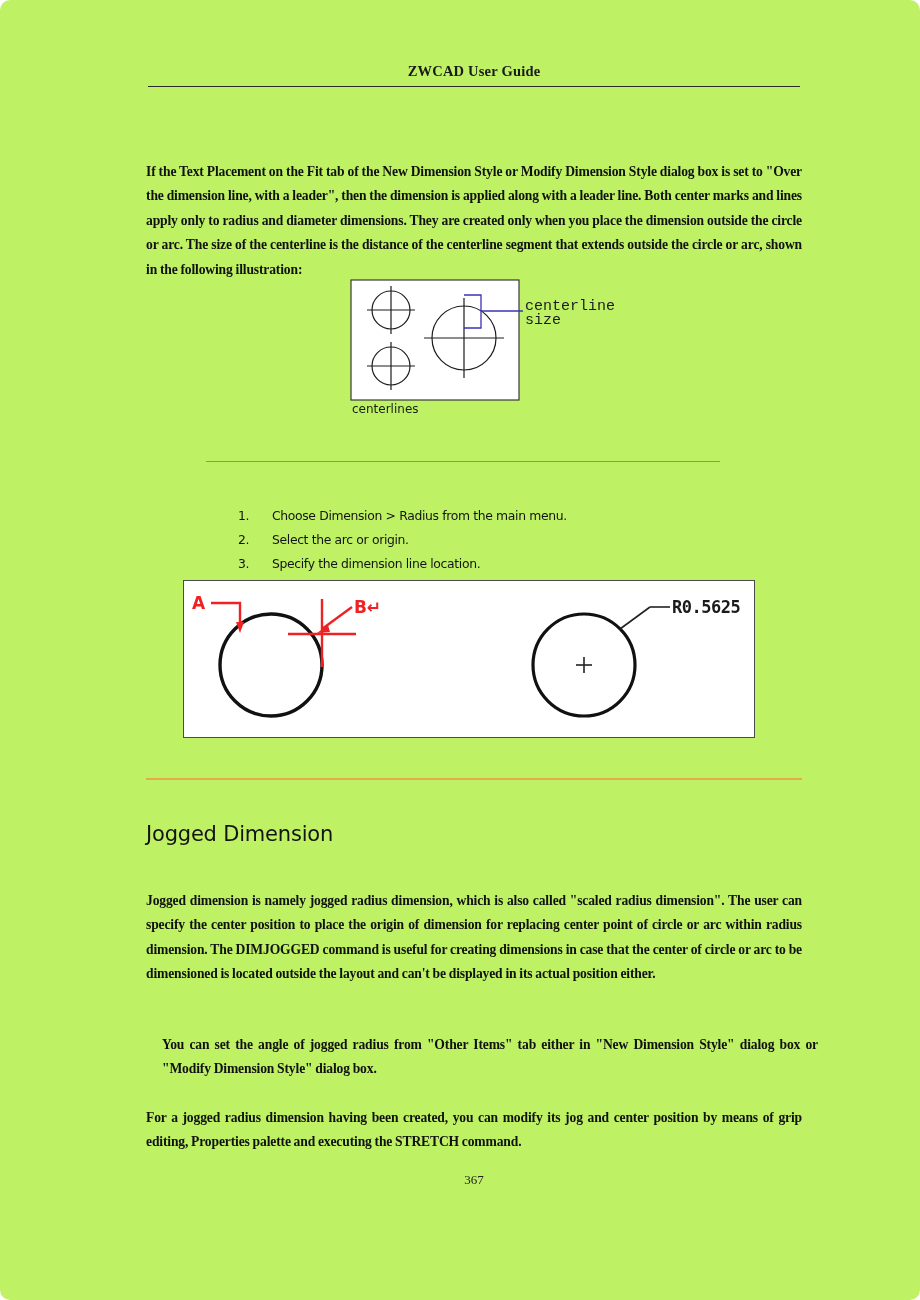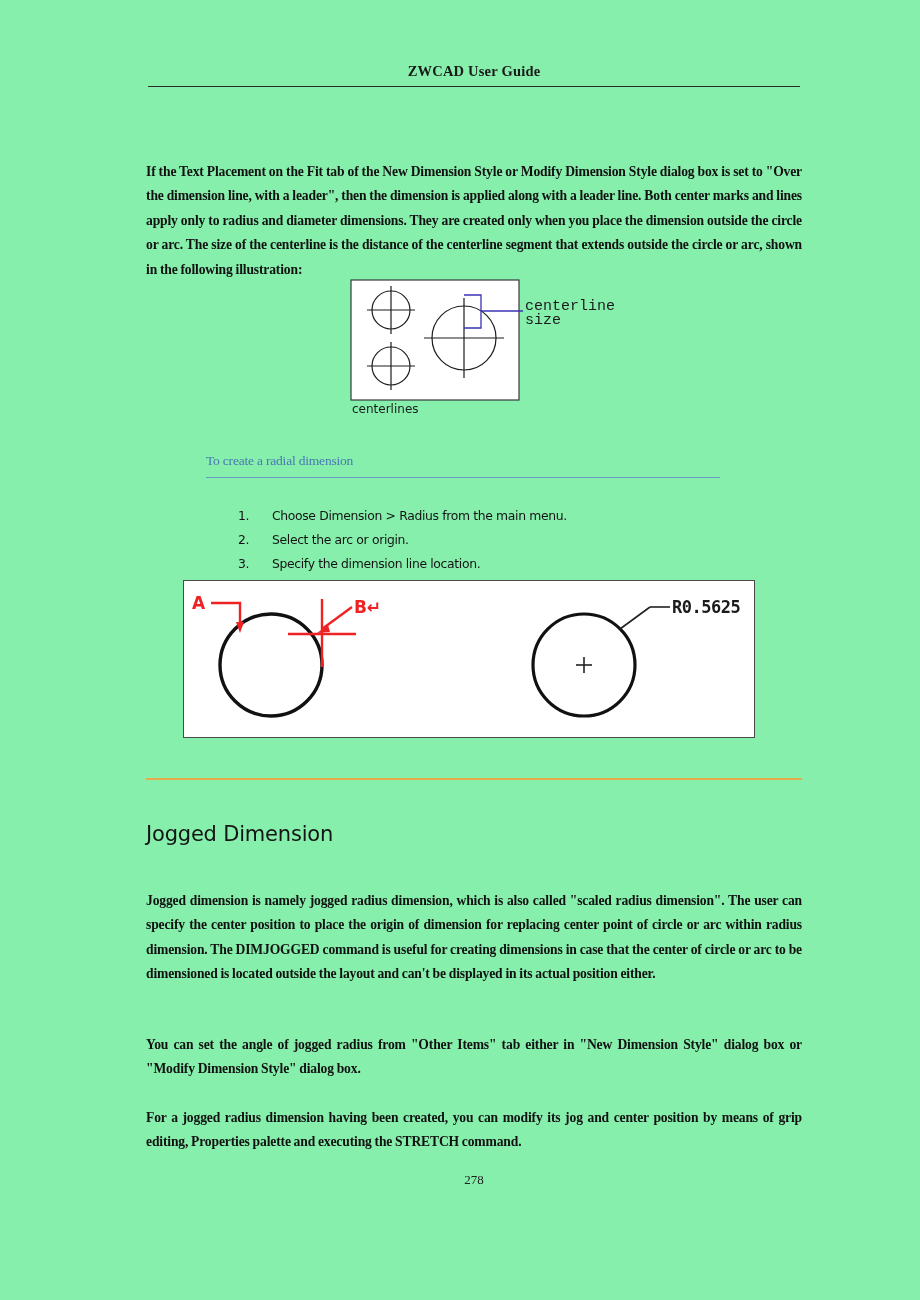"ZWCAD User Guide" .page { background: #86efac -> #bef264; border-radius: none -> 10px }
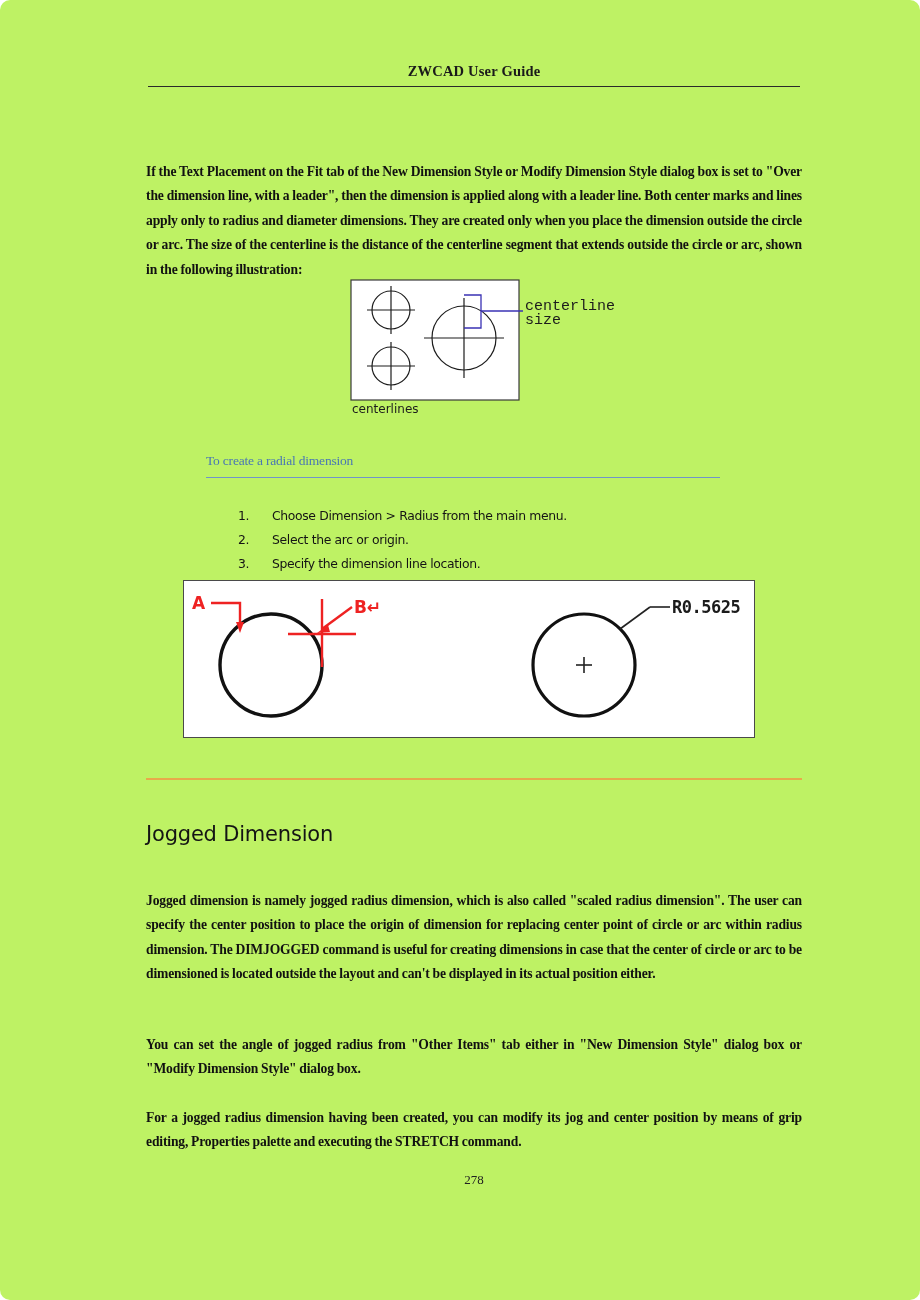"To create a radial dimension" span.sh-text { html: <span>To create a radial dimension</span> -> none }
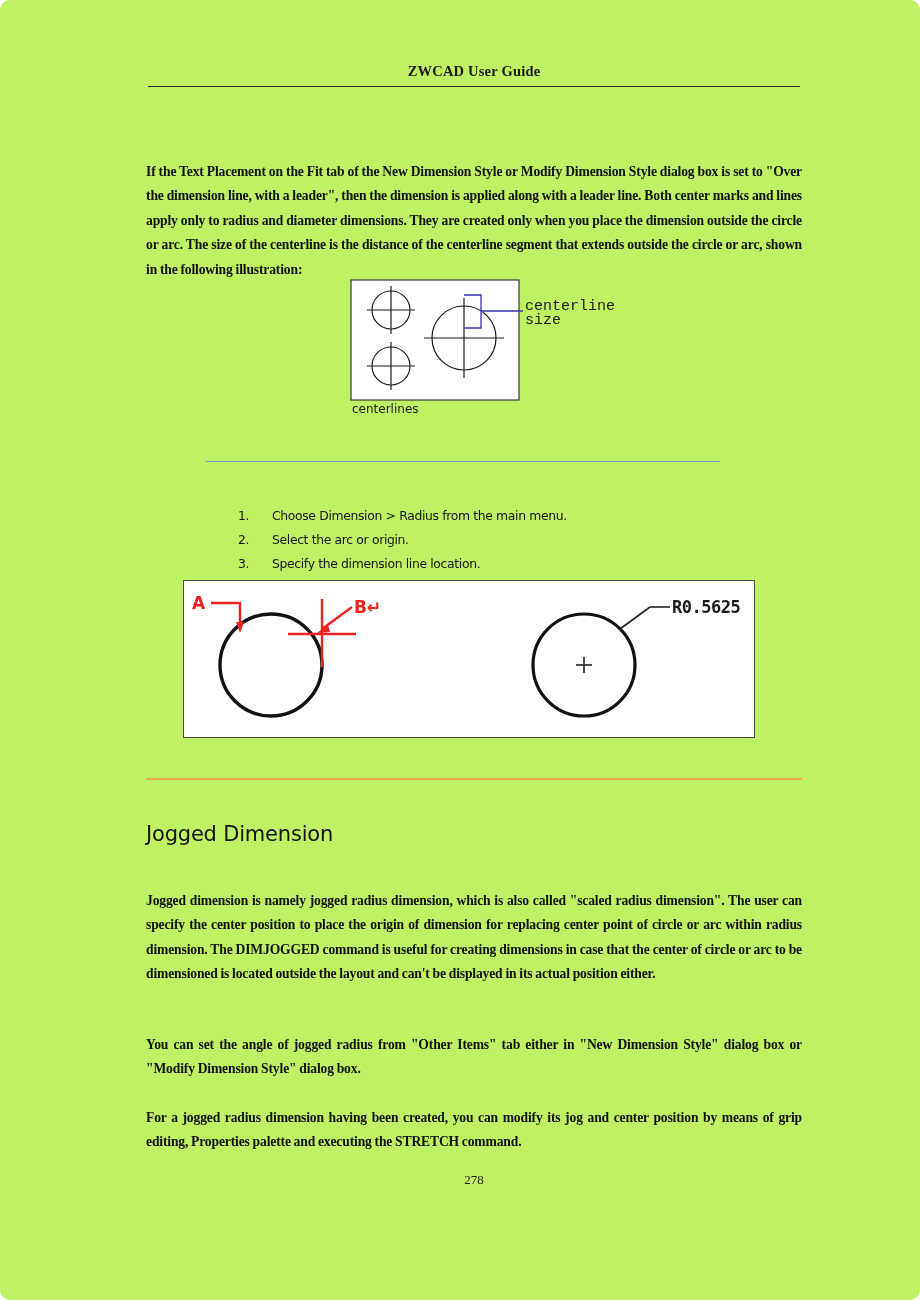"You can set the angle" #para-jog-2 { margin-left: none -> 16px }
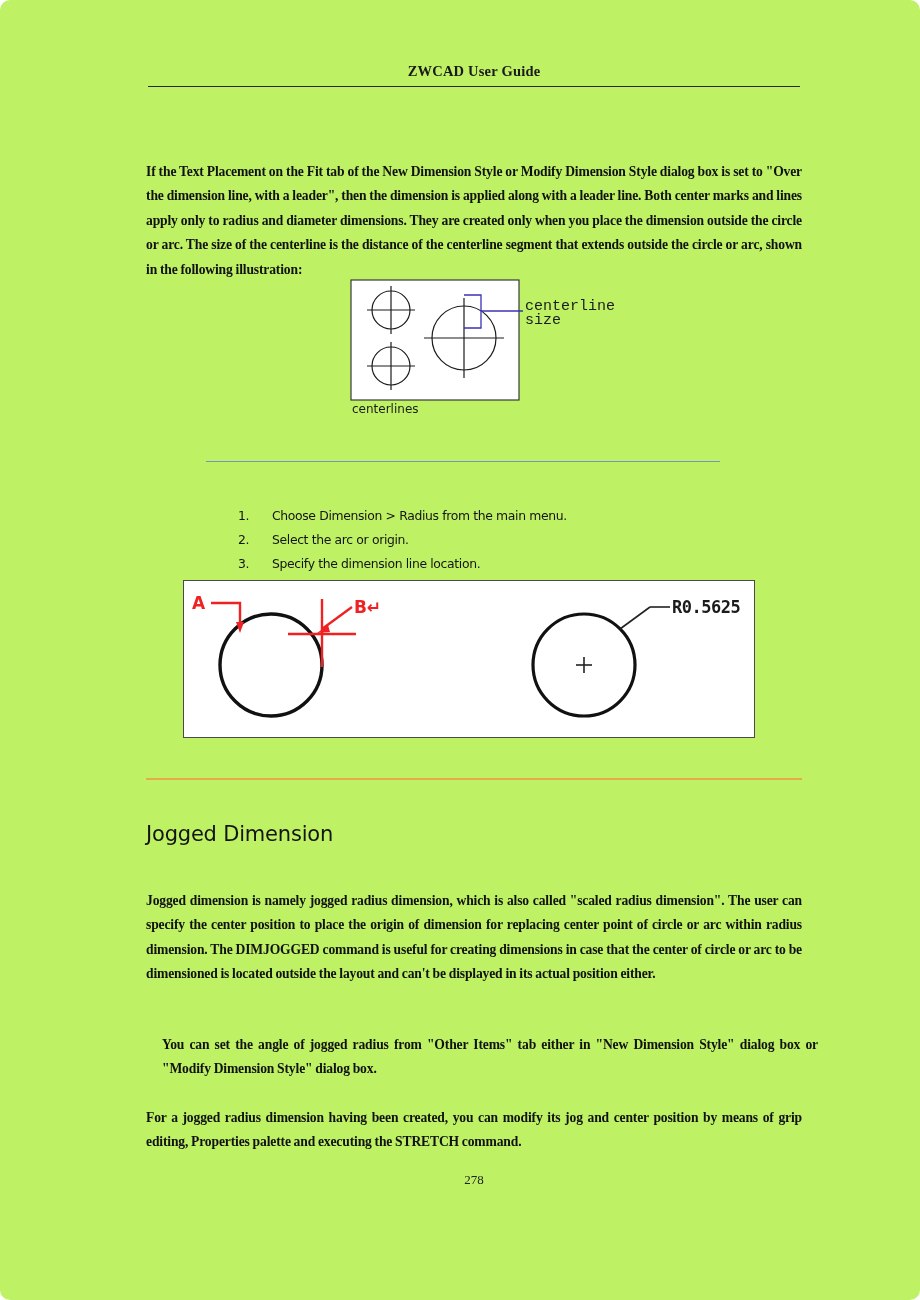"278" div.page-number { text: 278 -> 367 }
